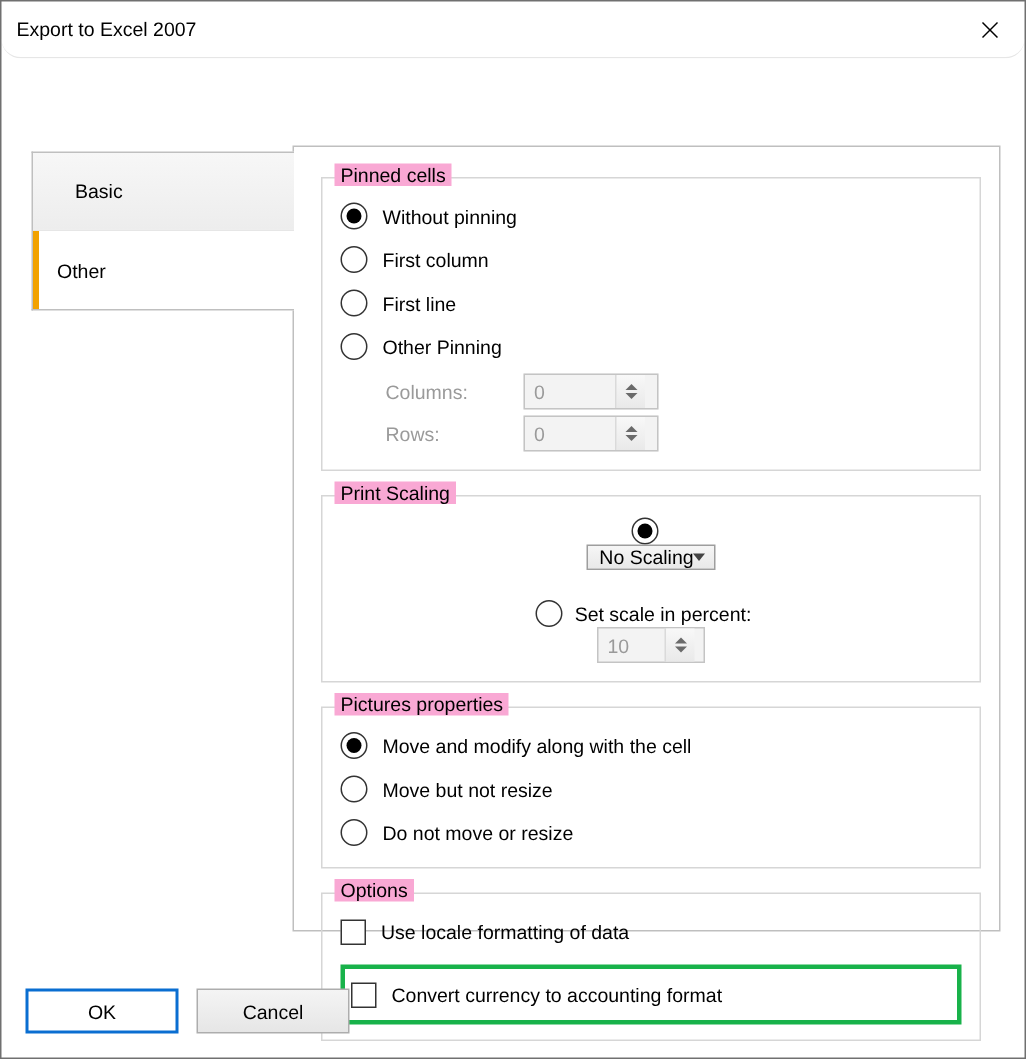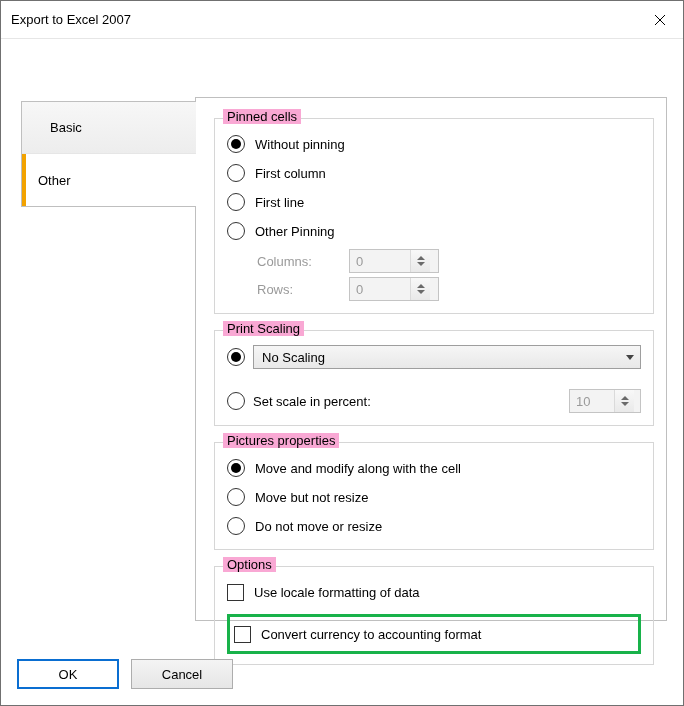"Export to Excel 2007" .titlebar { border-radius: none -> 13px }
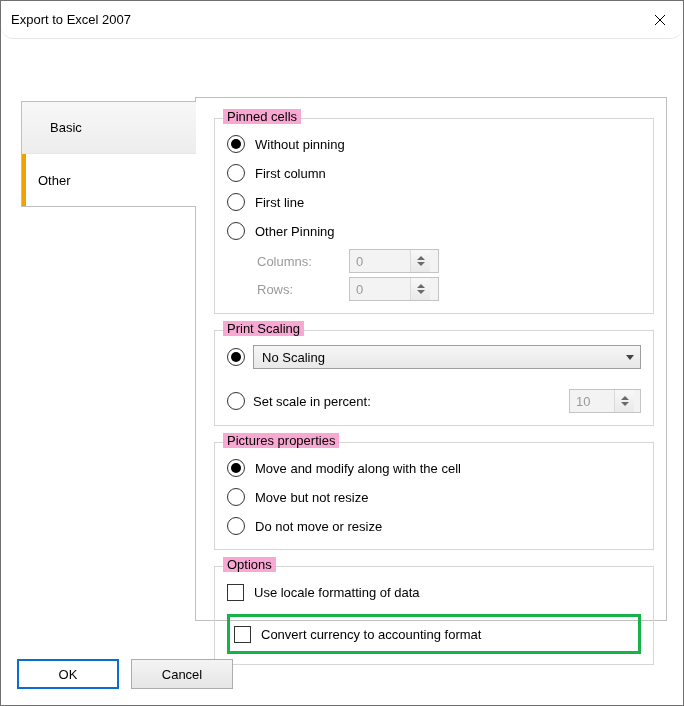"No Scaling" .scaling-row { flex-direction: none -> column }
